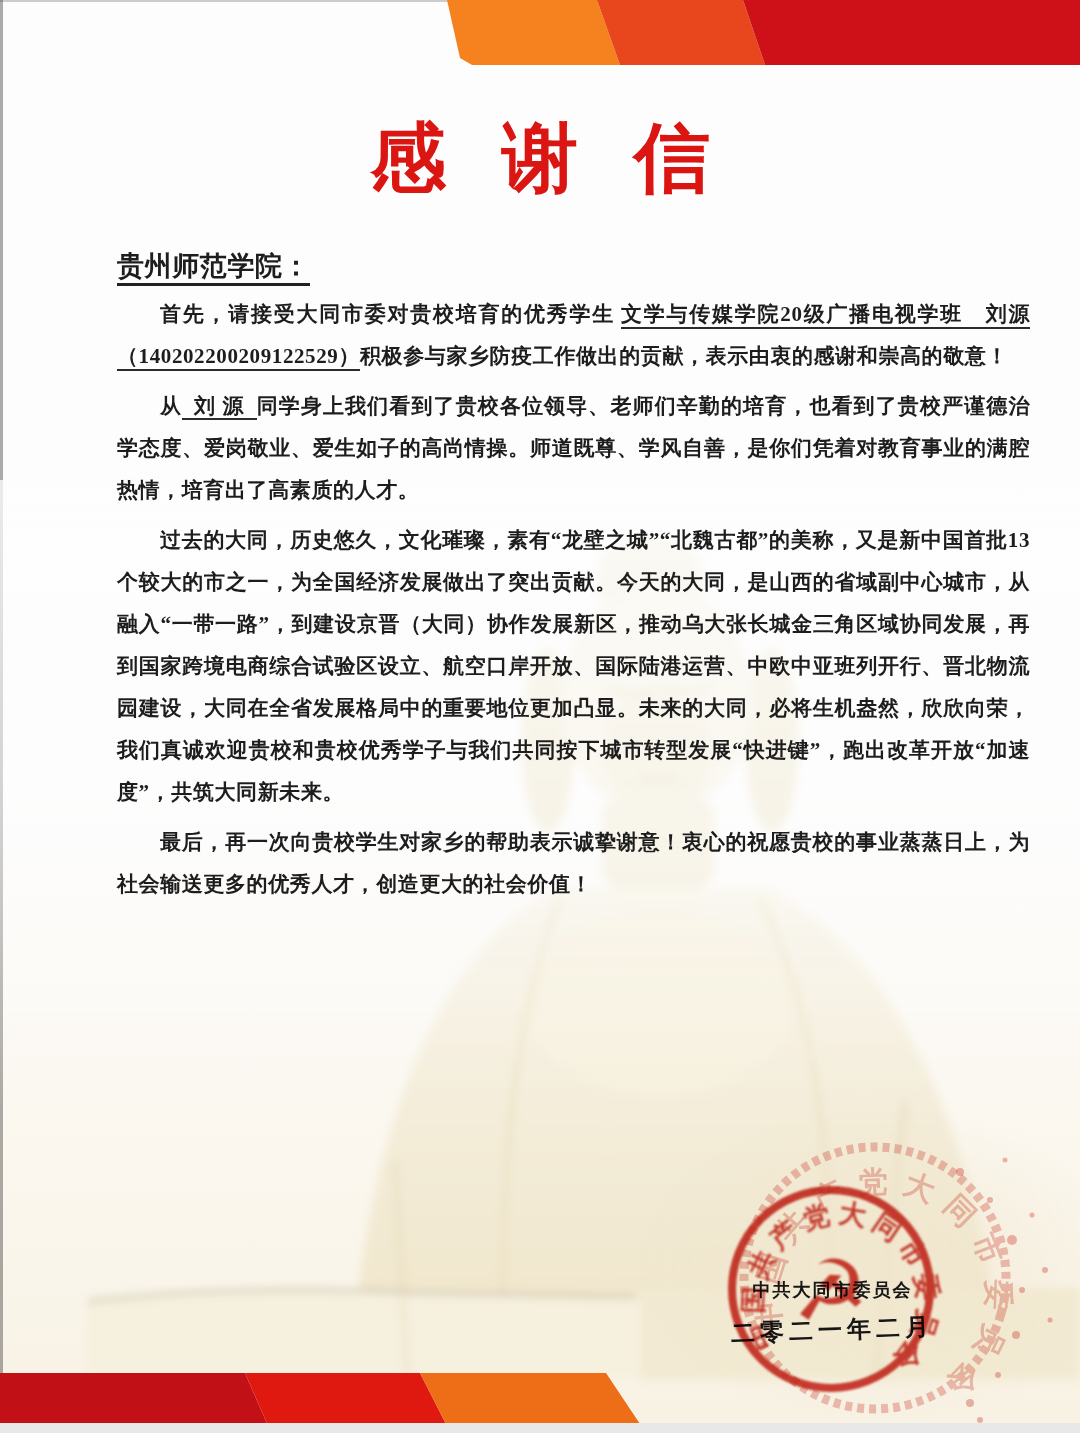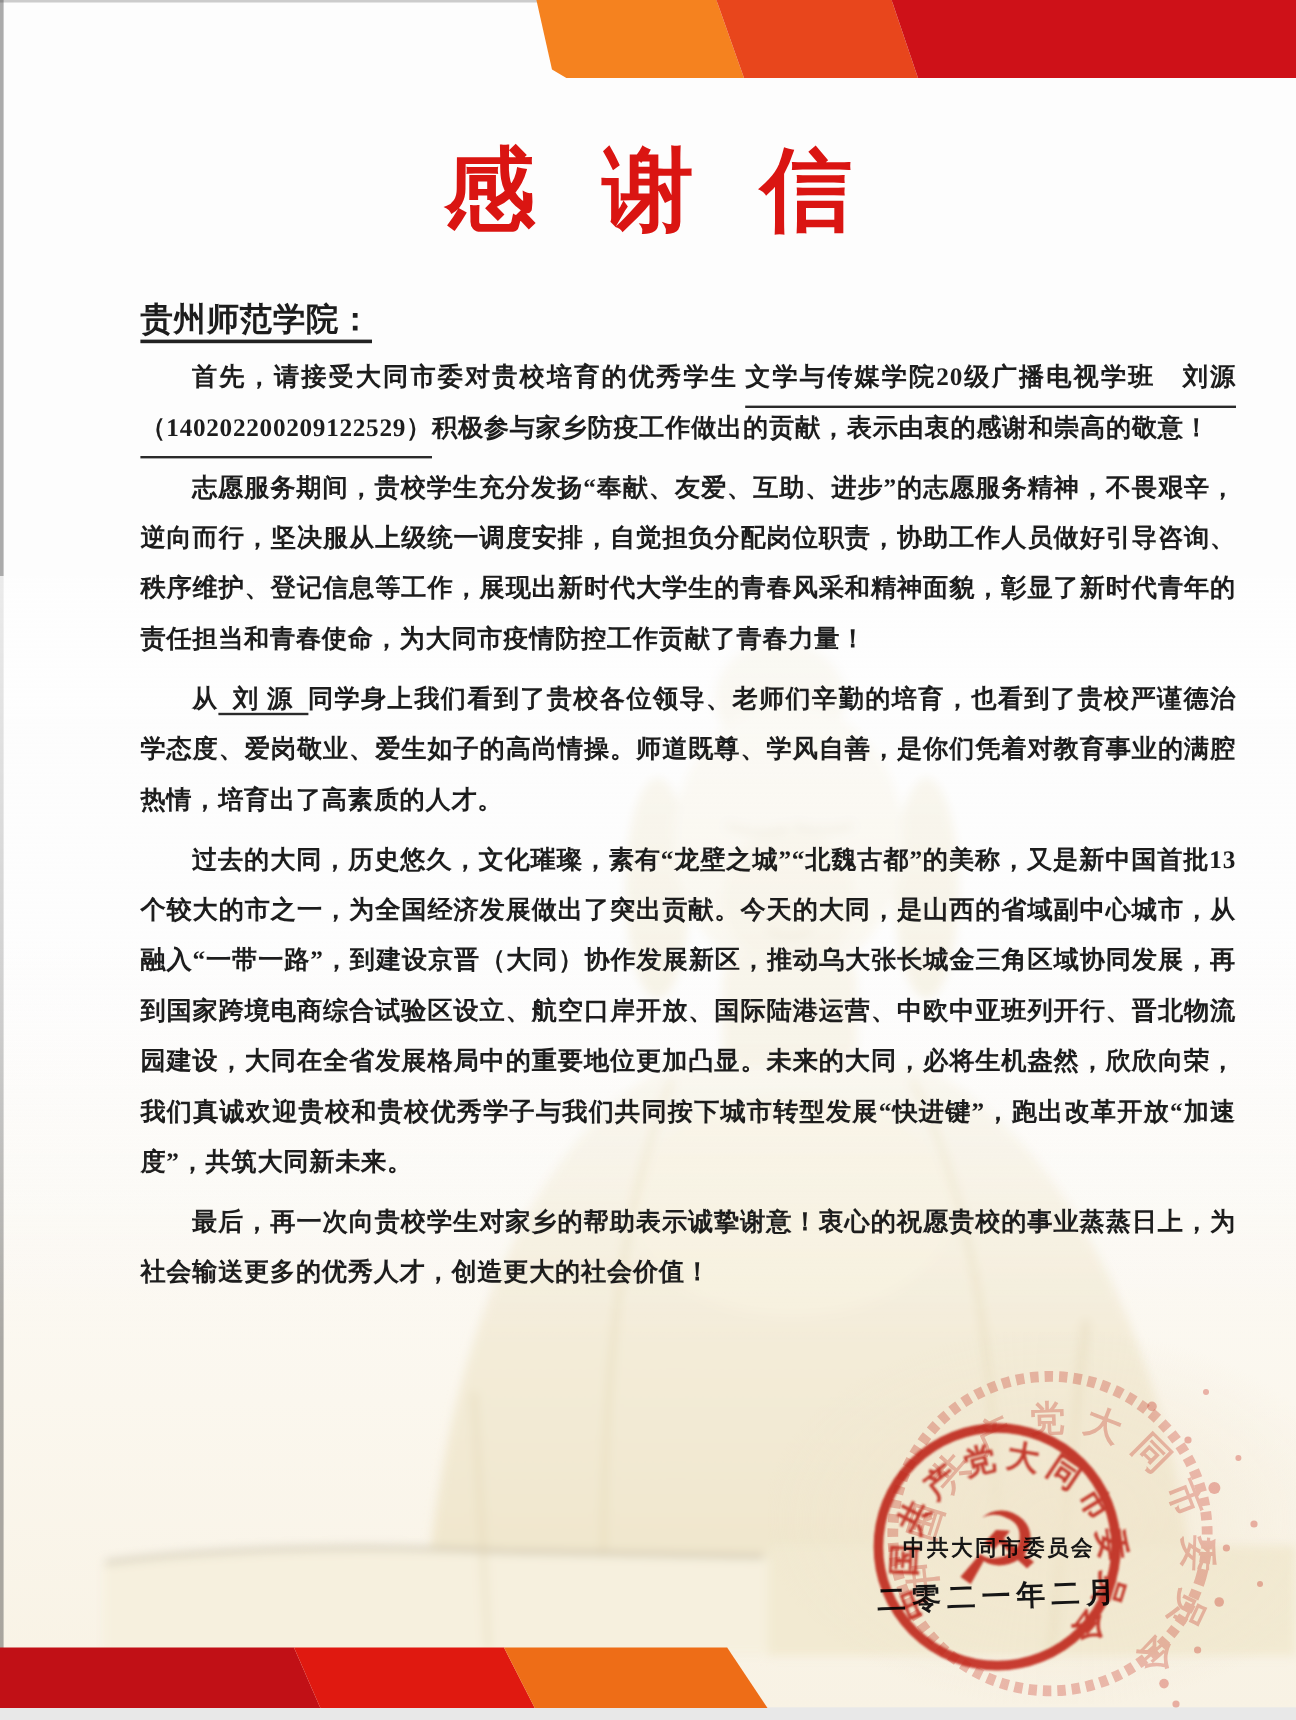"文学与传媒学院20级广播电视学班 刘源" .u { padding-bottom: 12px -> 1px }
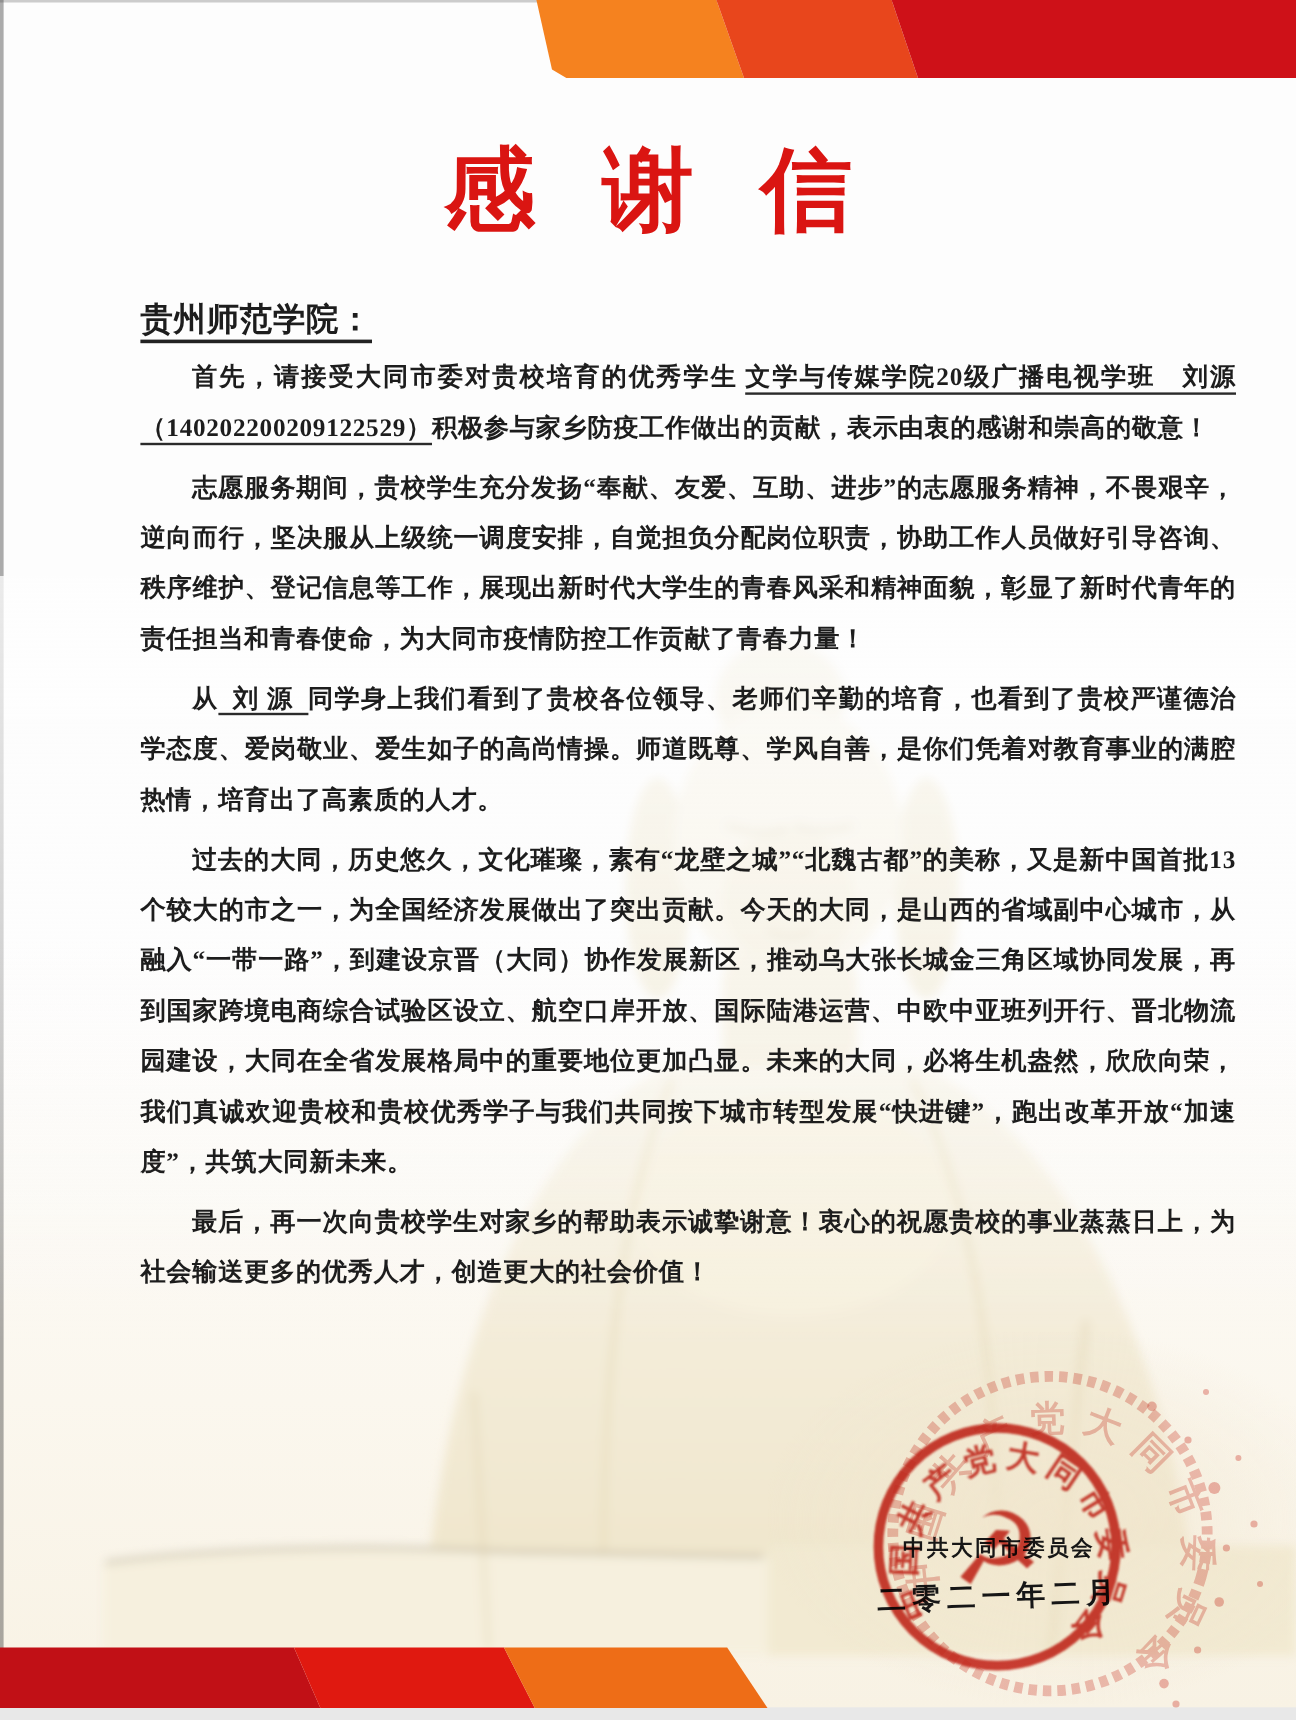"志愿服务期间，贵校学生充分发扬“奉献、友爱、互助、进步”的志愿服务精神，不畏艰辛" p.para { html: <p>志愿服务期间，贵校学生充分发扬“奉献、友爱、互助、进步”的志愿服务精神，不畏艰辛，逆向而行，坚决服从上级统一调度安排，自觉担负分配岗位职责，协助工作人员做好引导咨询、秩序维护、登记信息等工作，展现出新时代大学生的青春风采和精神面貌，彰显了新时代青年的责任担当和青春使命，为大同市疫情防控工作贡献了青春力量！</p> -> none }
